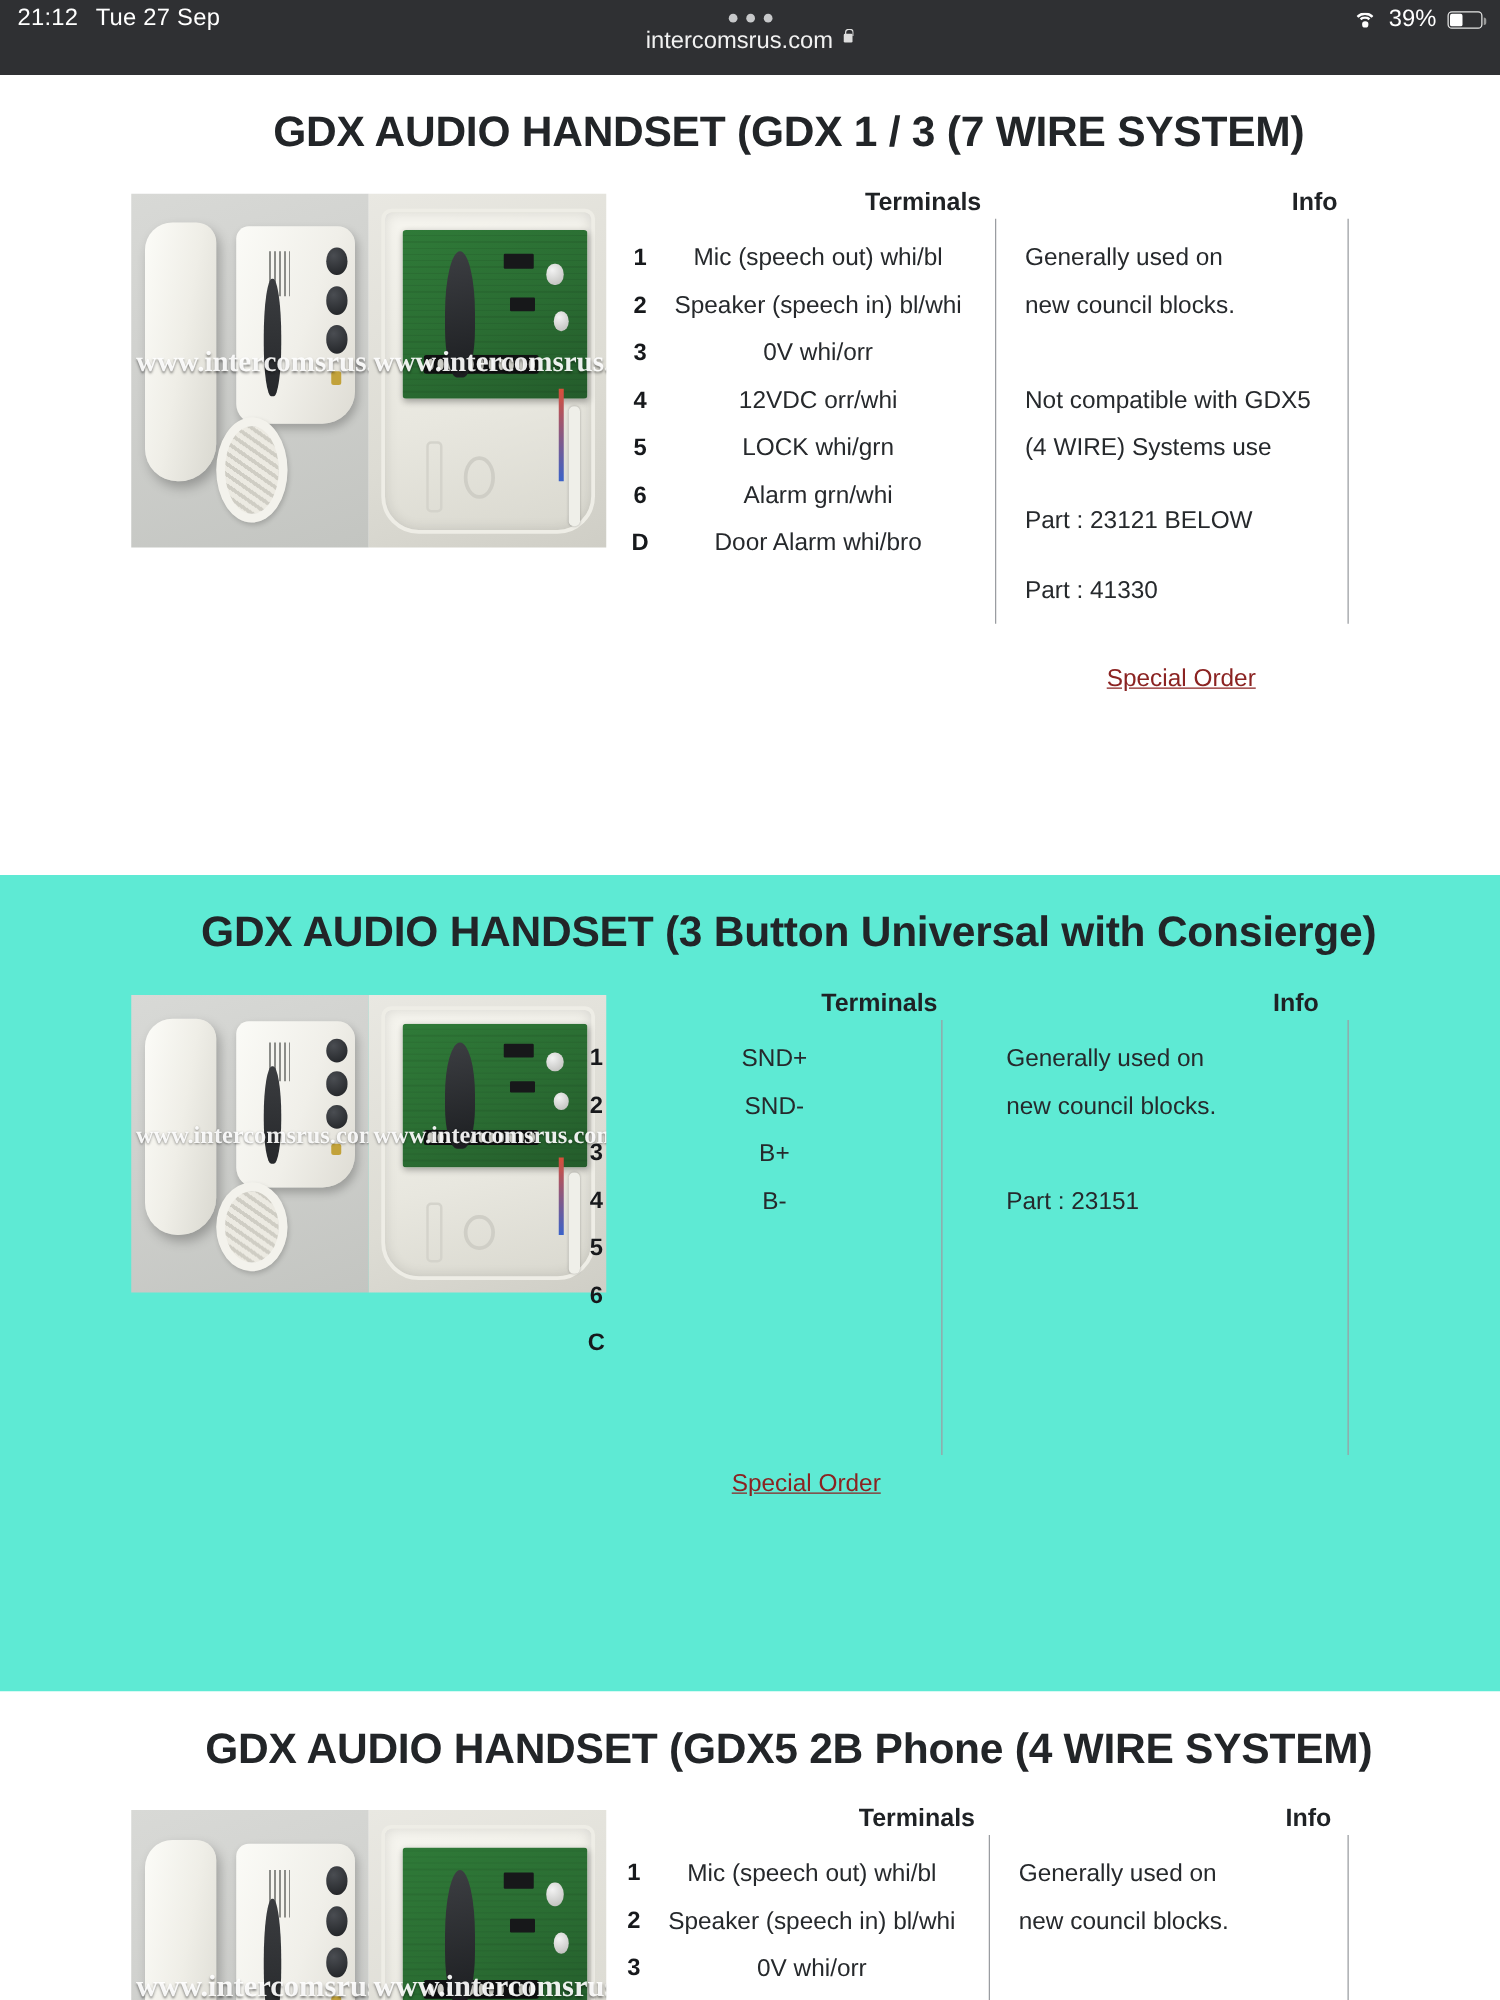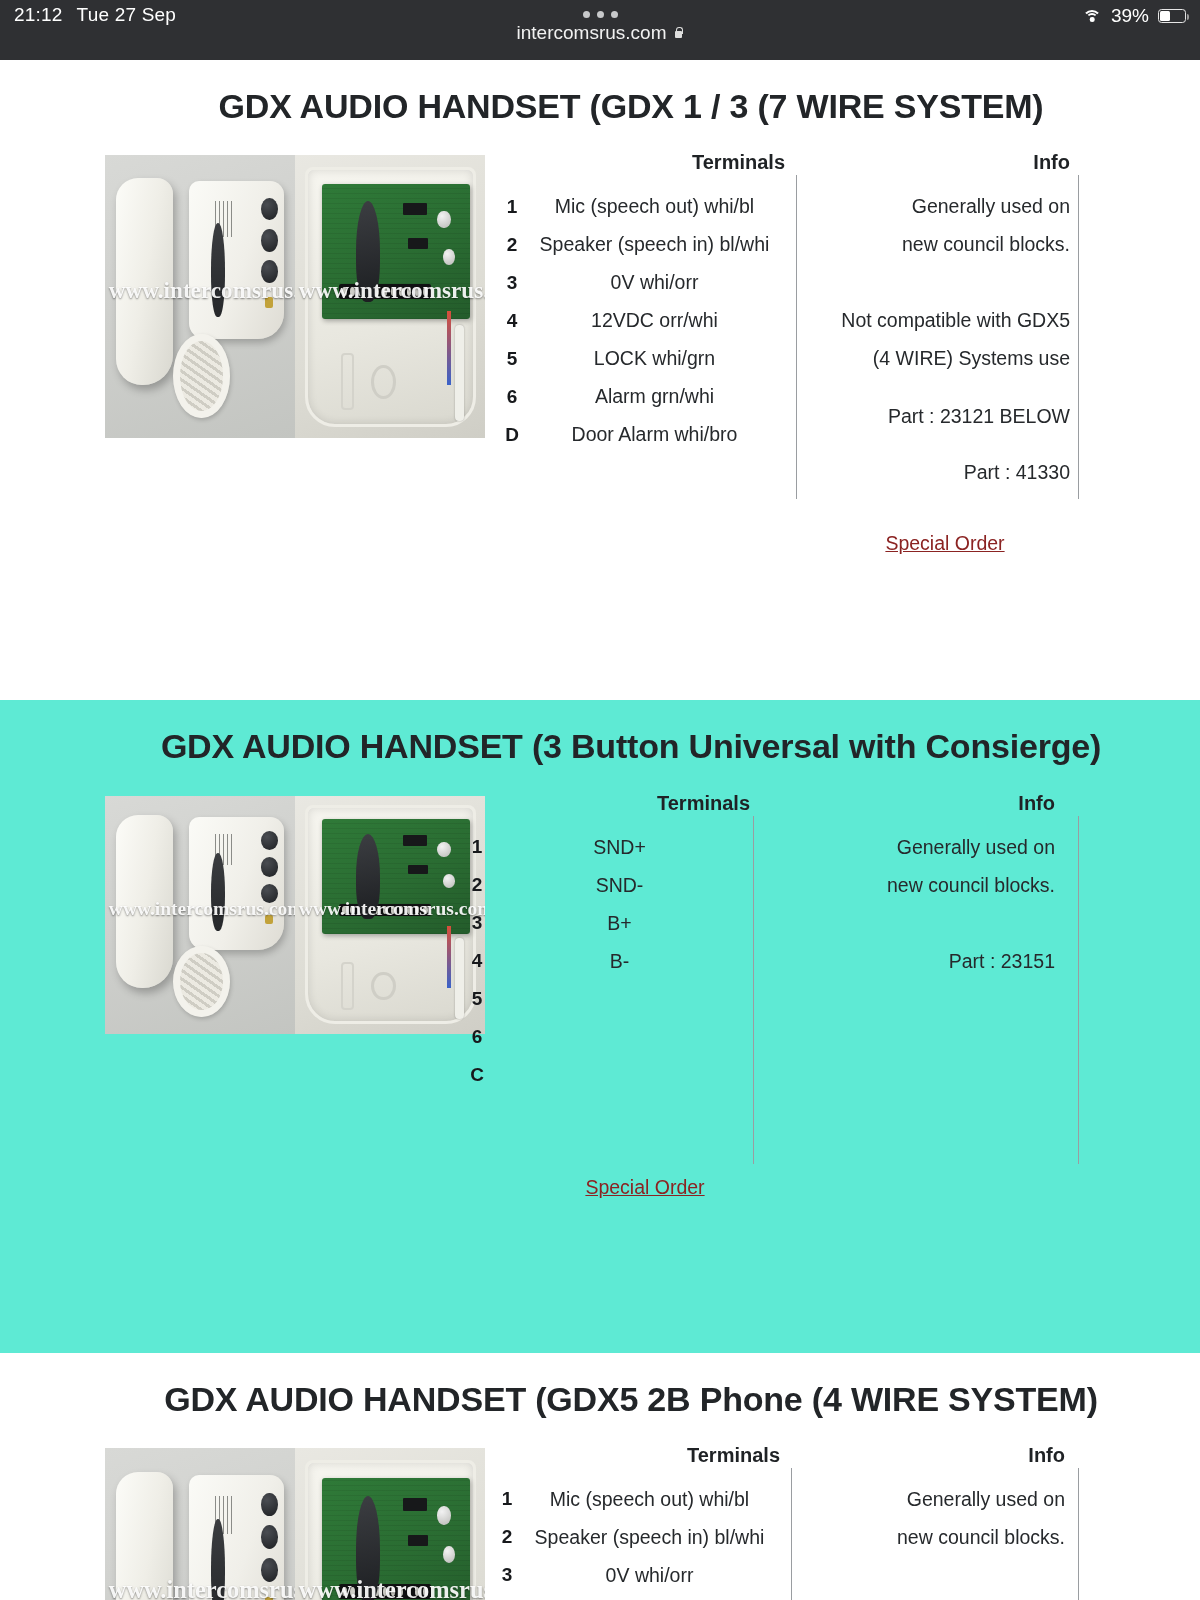"intercomsrus.com" .urlrow { align-items: center -> flex-start }
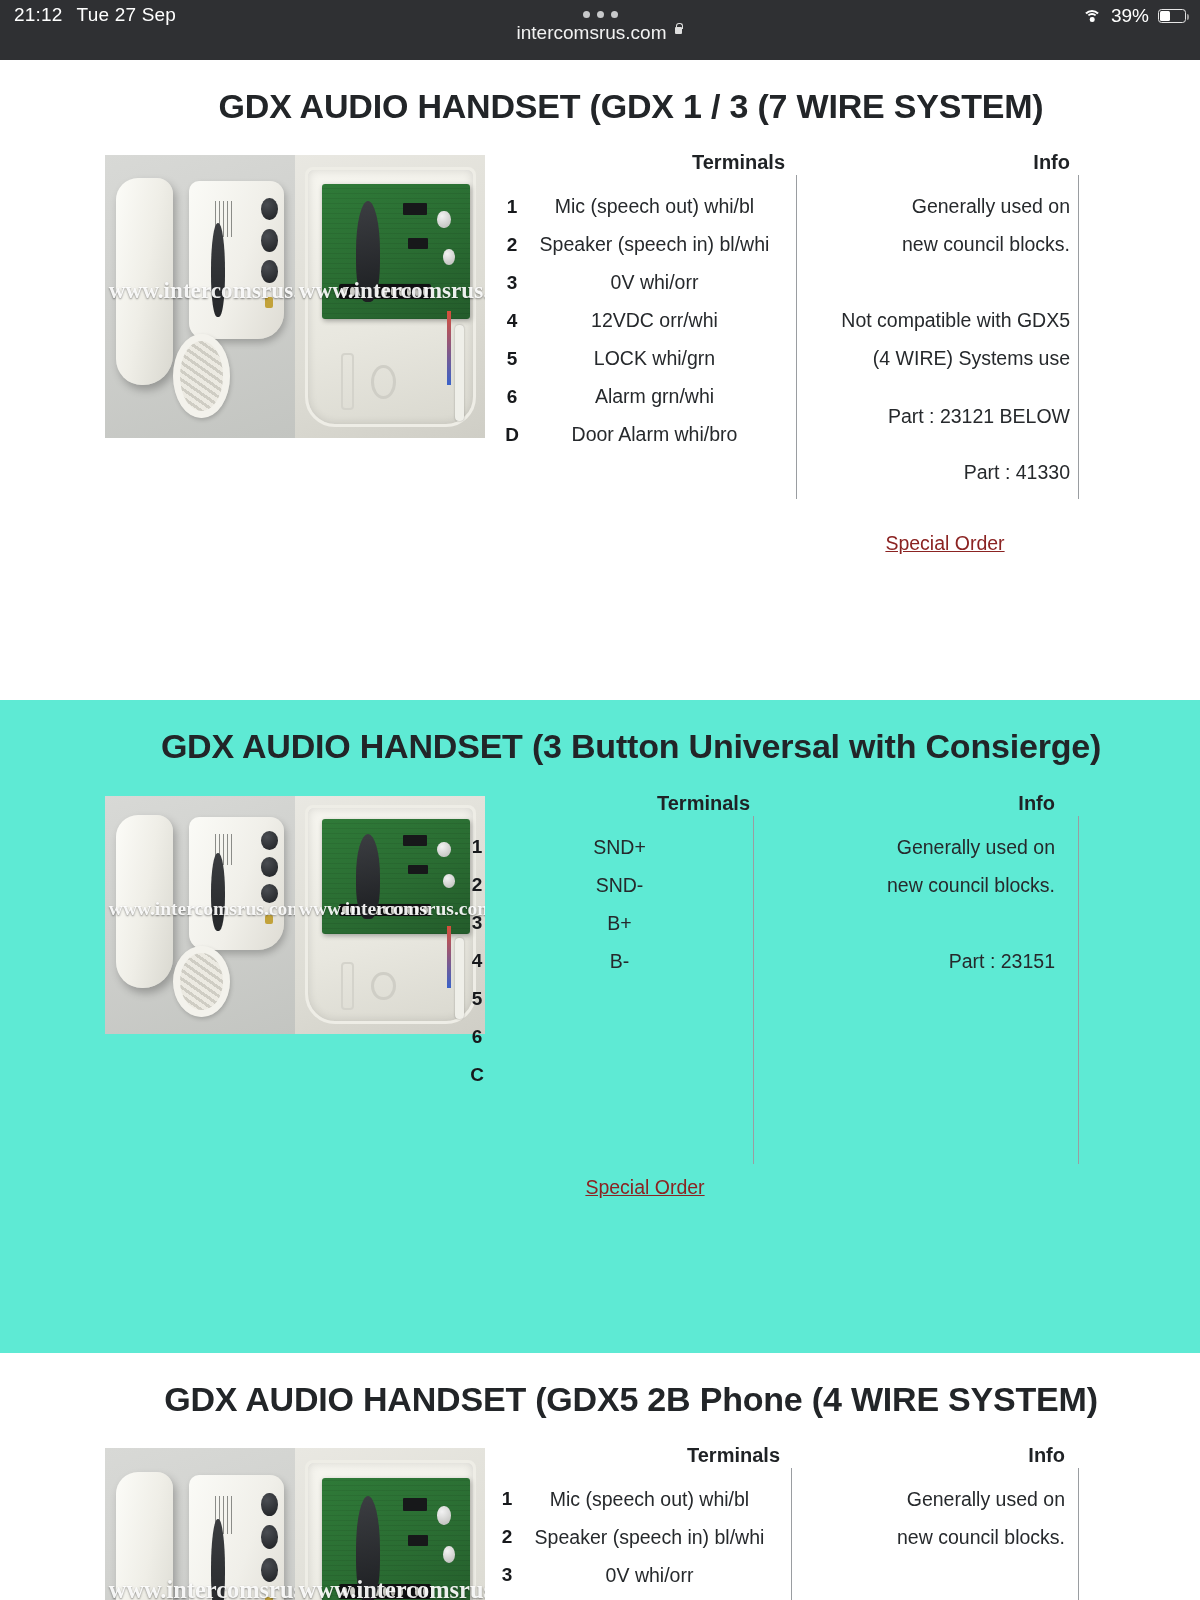"Generally used on" .inforow { text-align: right -> left }
